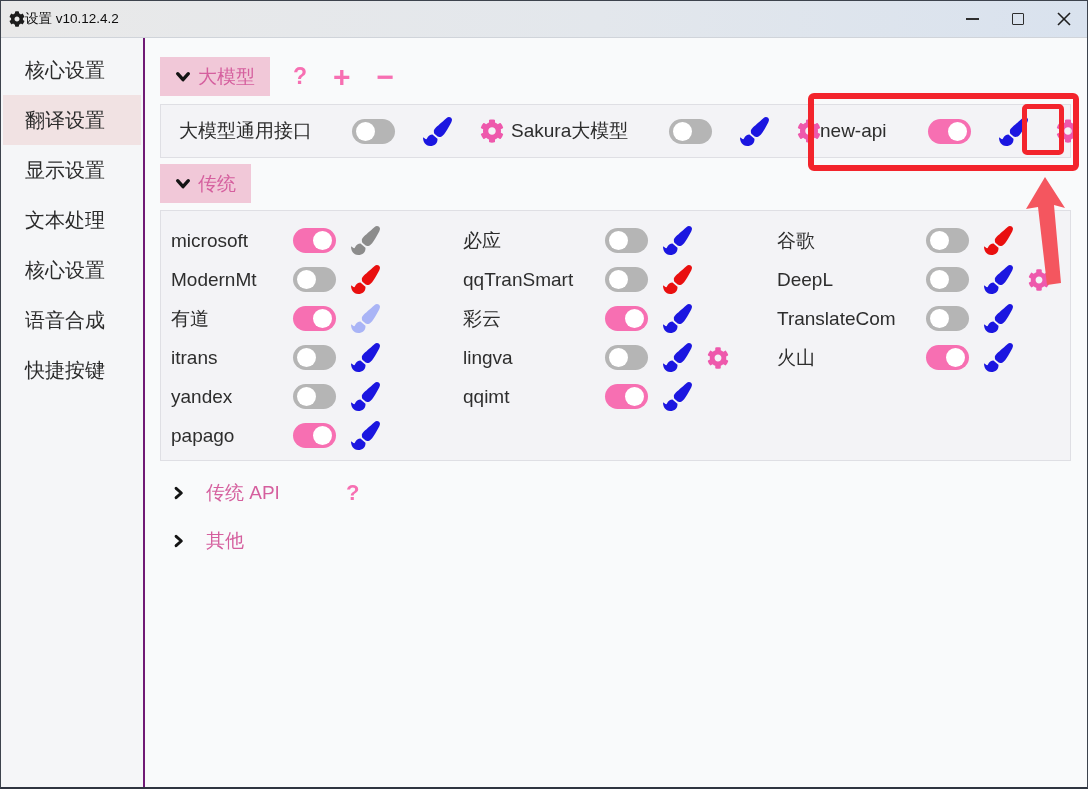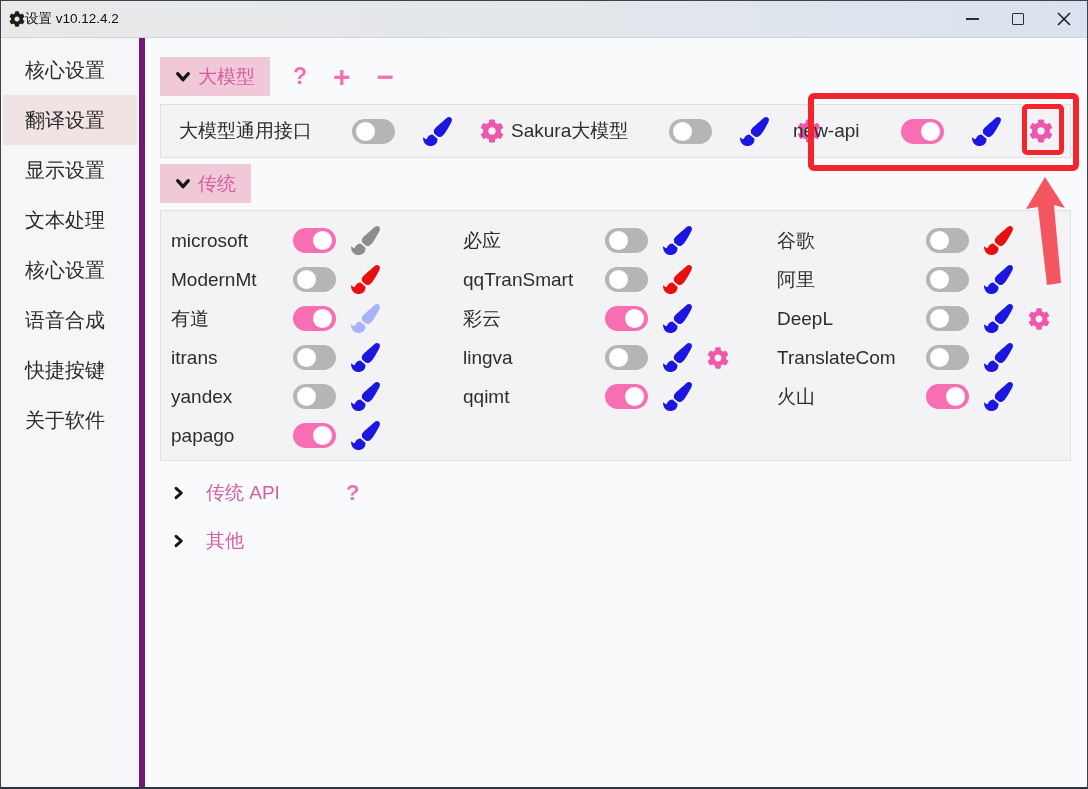"核心设置" .sidebar { border-right: 6px solid #701a75 -> 2px solid #701a75 }
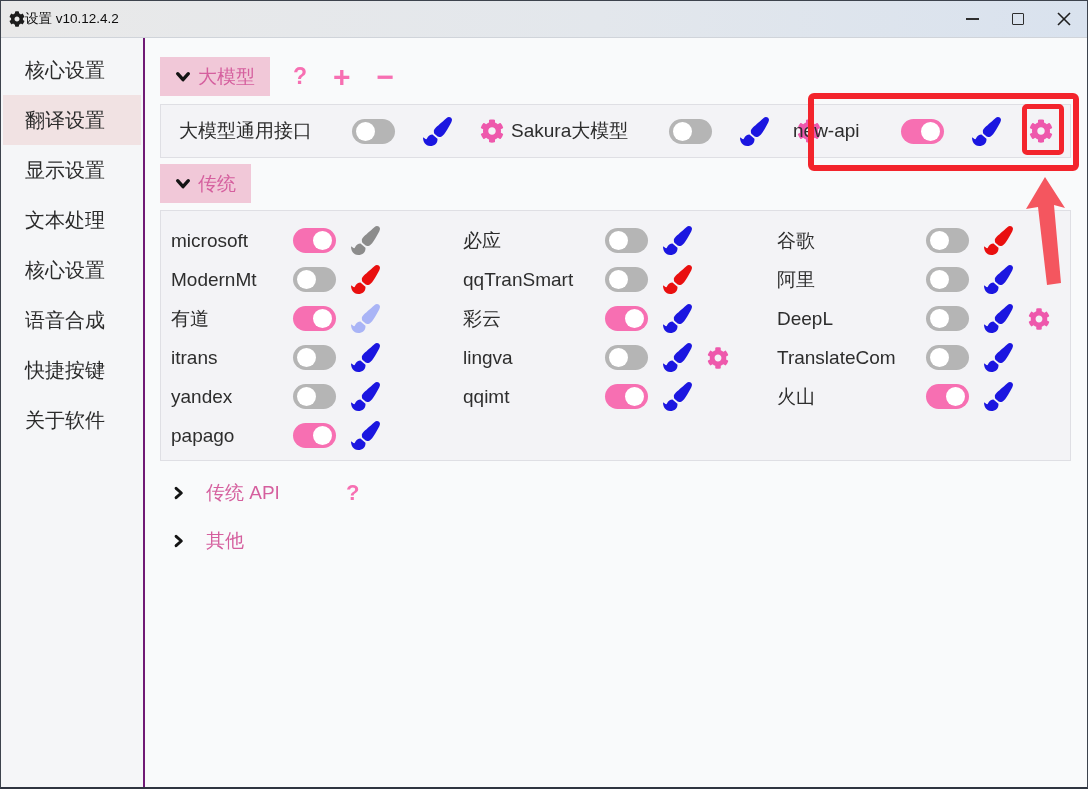"new-api" div.llm-item { left: 632px -> 659px }
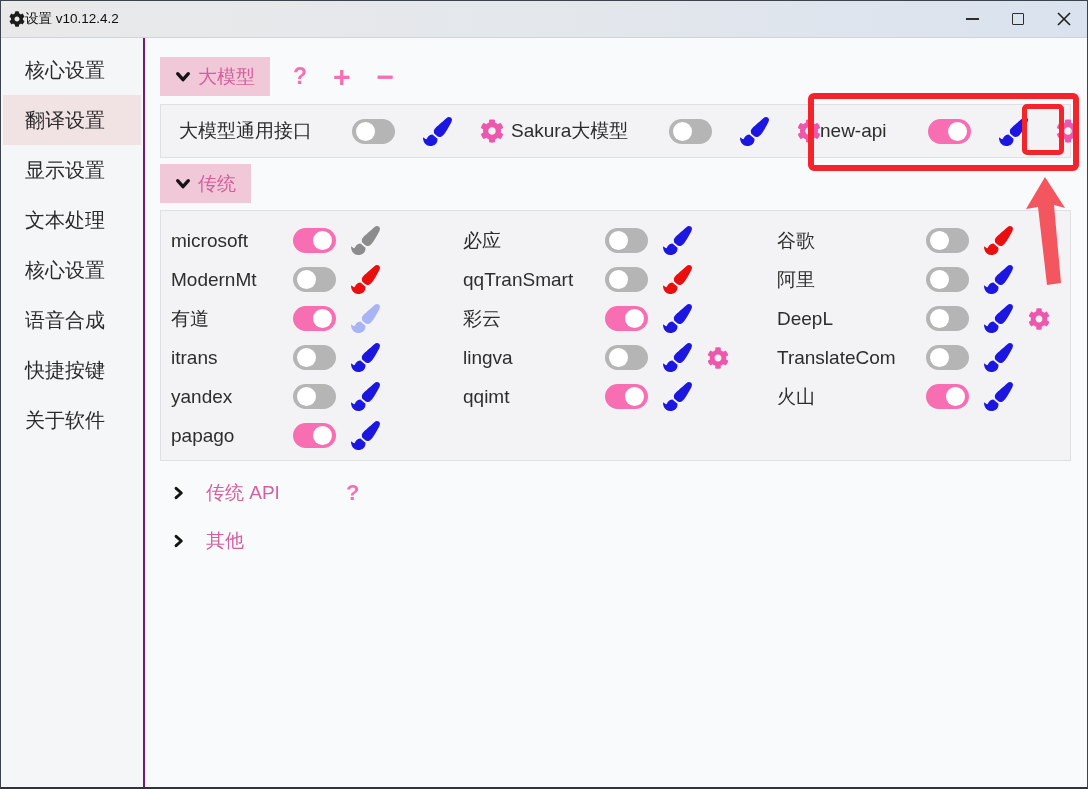"阿里" div.svc { html: <div> <span>阿里</span> <span> <span></span> </span> <span> <svg> <use></use> </svg> </span> </div> -> none }
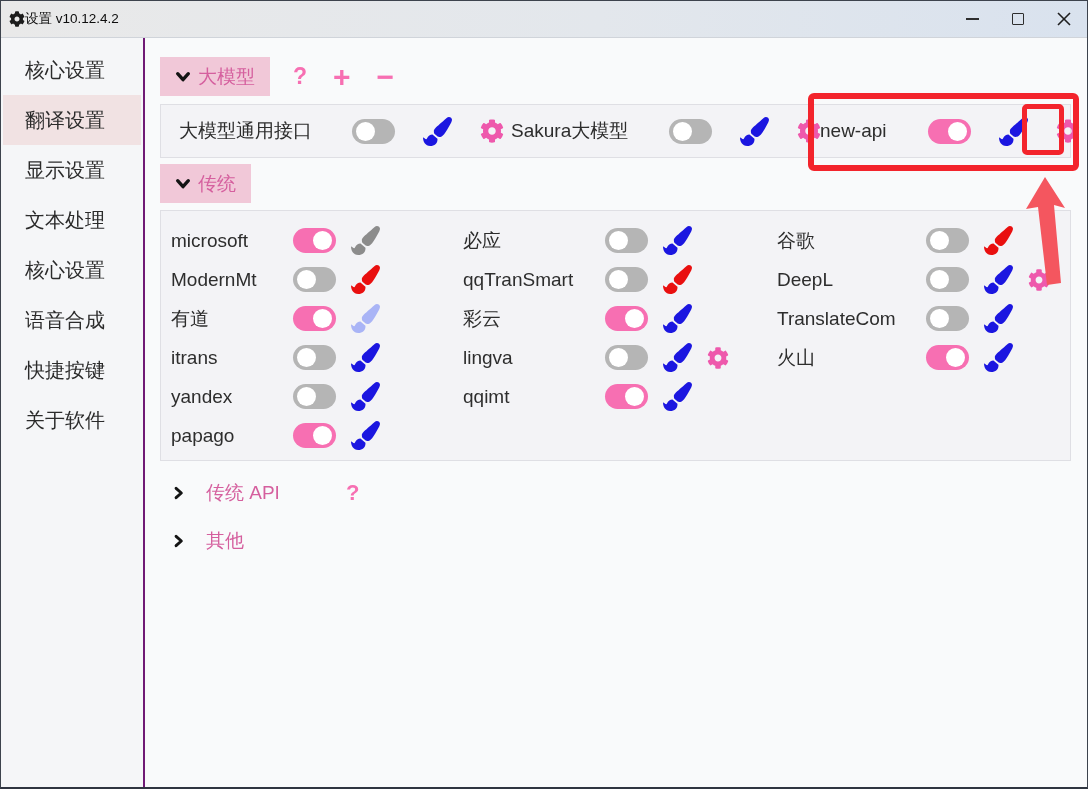"关于软件" div.side-item { html: <div> <span>关于软件</span> </div> -> none }
